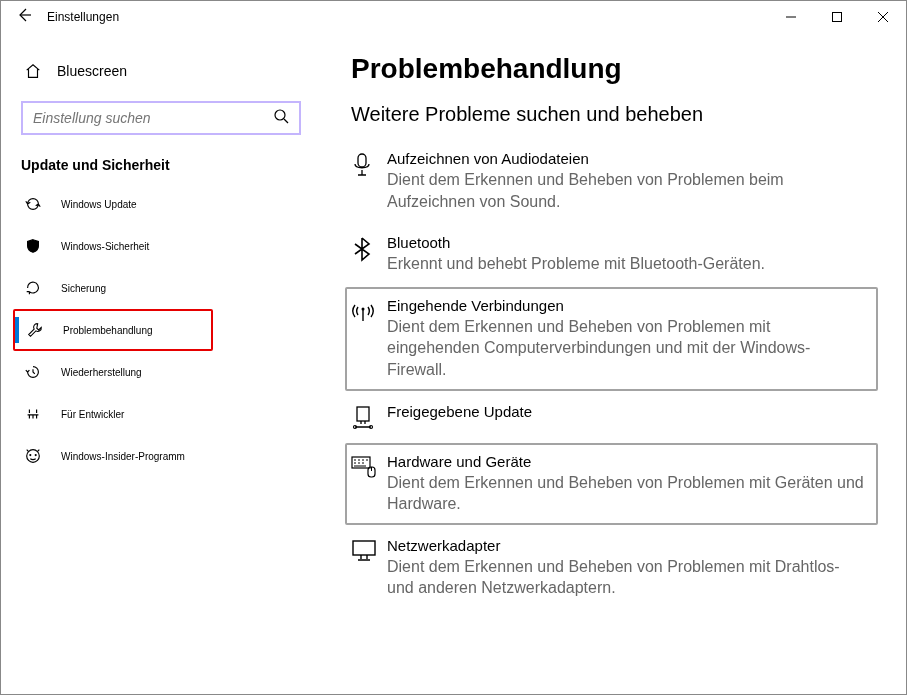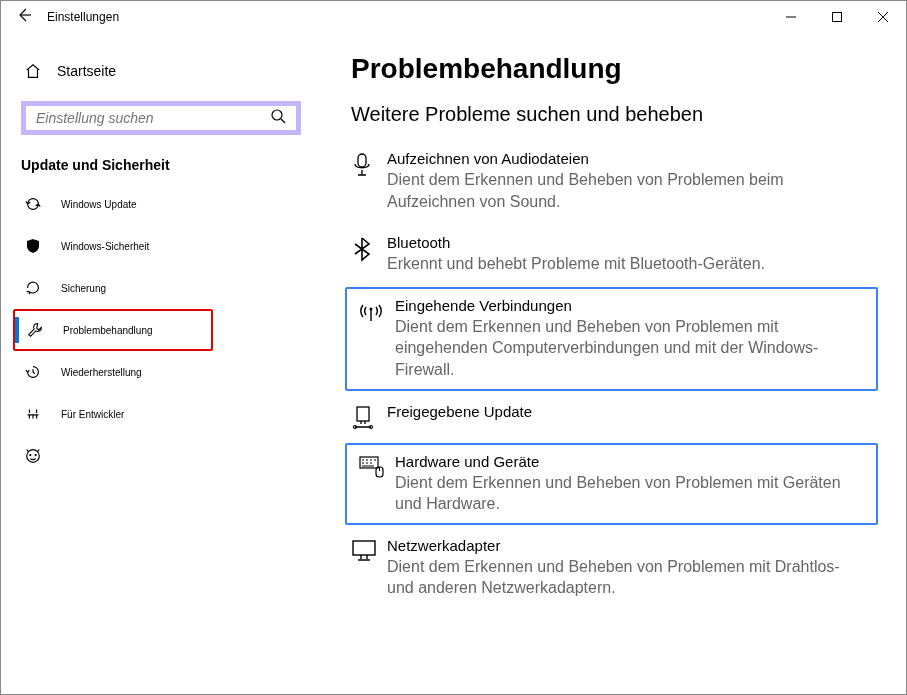"Startseite" span.label { text: Startseite -> Bluescreen }
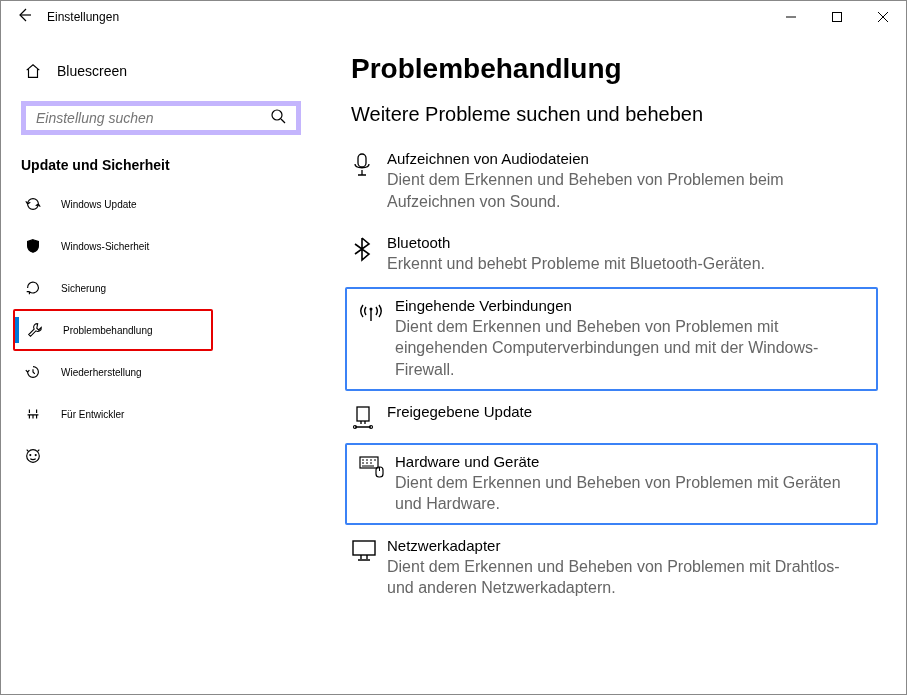"Einstellung suchen" .searchwrap { border: 5px solid #c4b5fd -> 2px solid #c4b5fd }
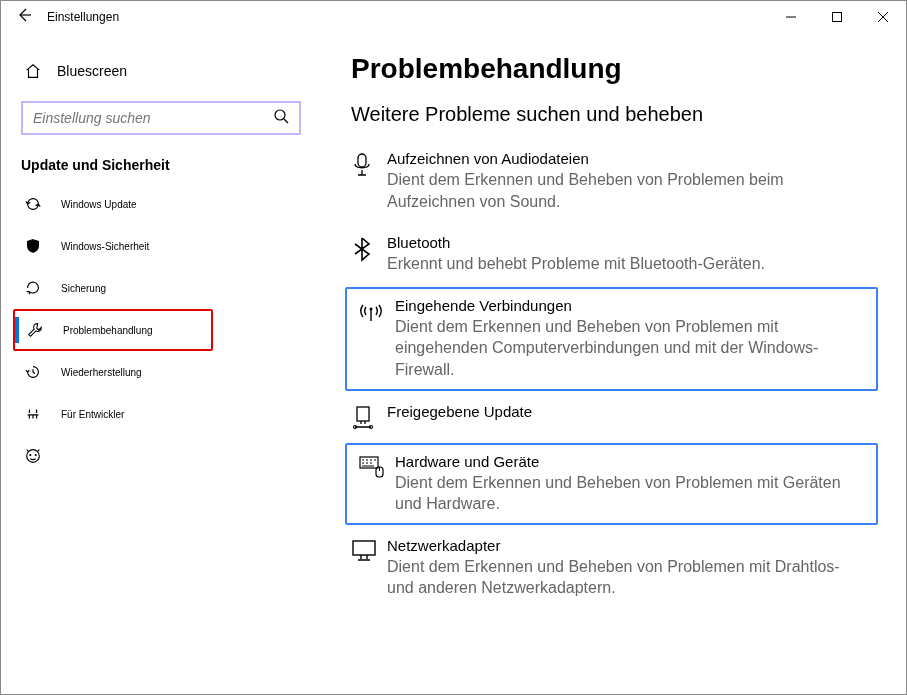"Eingehende Verbindungen" .redbox-main { border: 2px solid #3b82f6 -> 2px solid #a3a3a3; padding: 8px 10px 8px 12px -> 8px 10px 8px 4px }
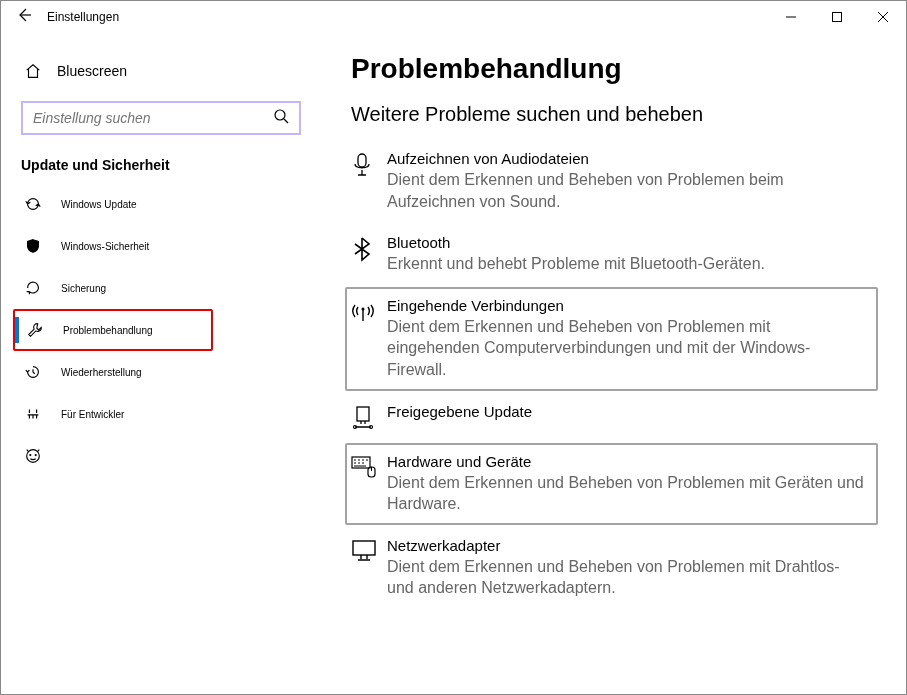"Windows-Insider-Programm" span.label { html: none -> <span>Windows-Insider-Programm</span> }
